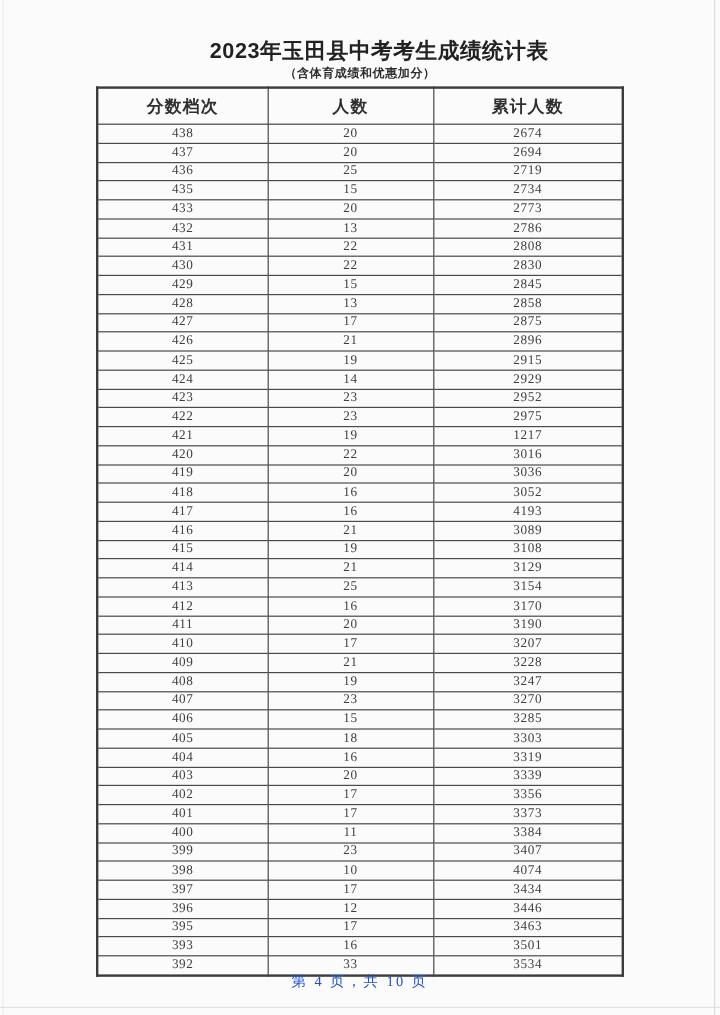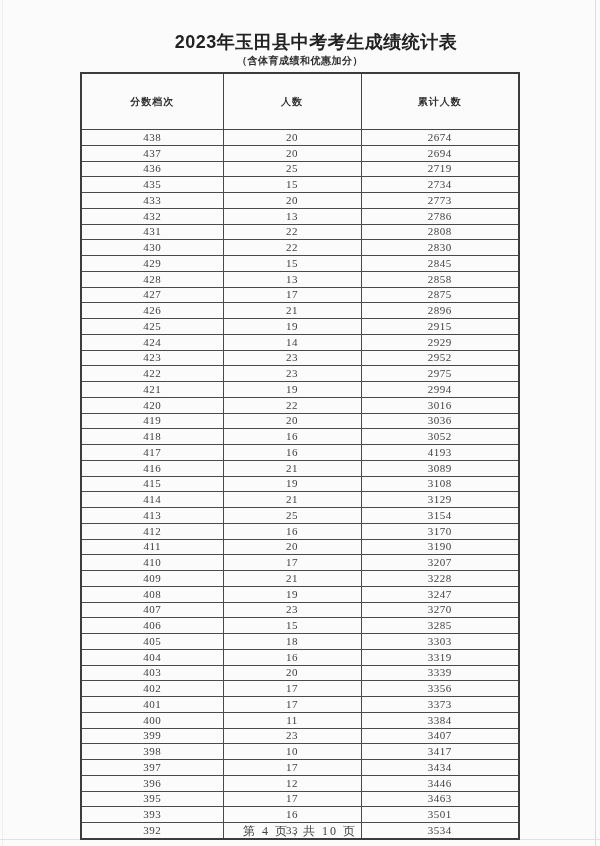"分数档次" .score-table th { font-size: 10px -> 14px; padding: 13px -> 0 }
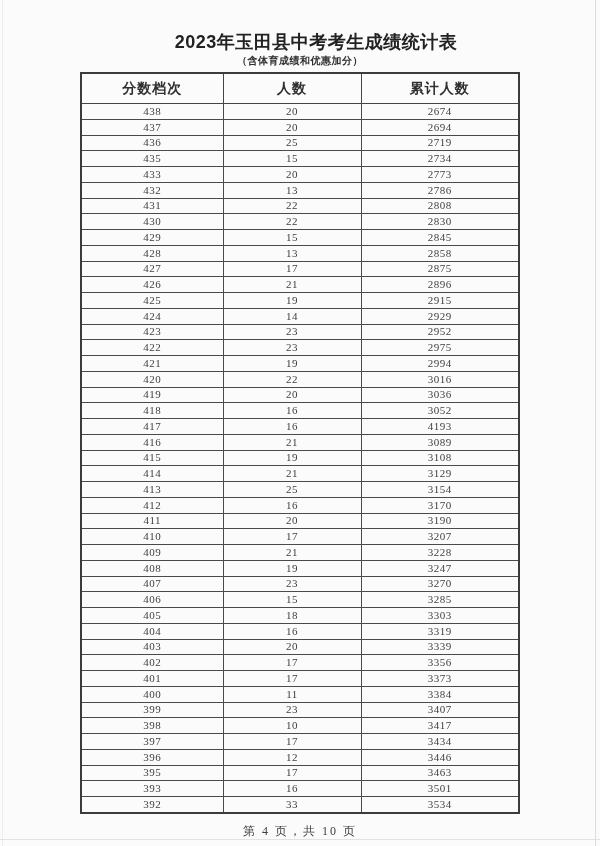"2994" td { text: 2994 -> 1217 }
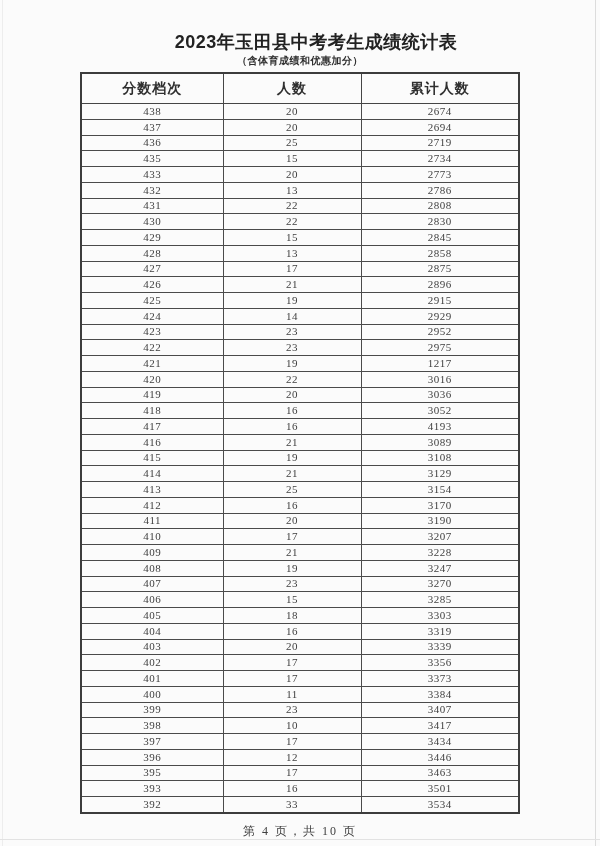"3417" td { text: 3417 -> 4074 }
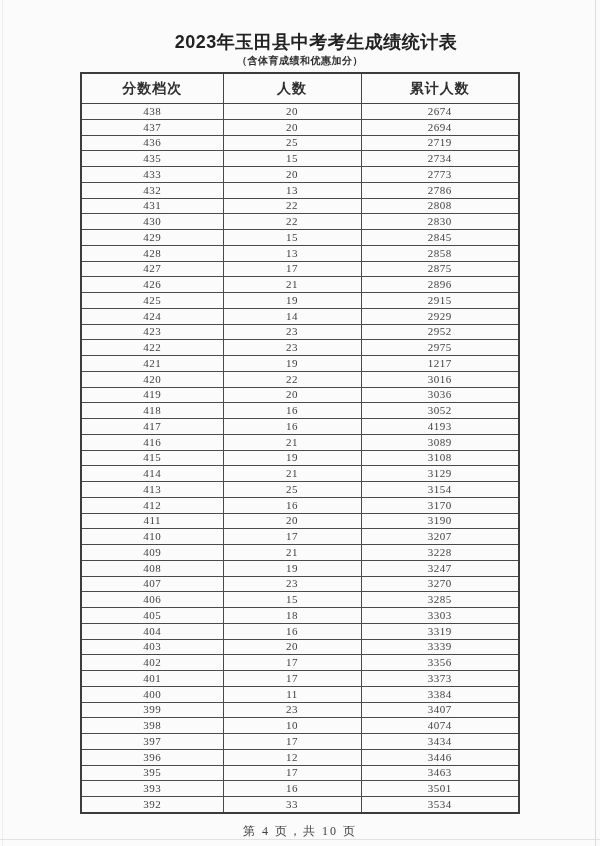"第 4 页，共 10 页" .doc-footer { color: #404040 -> #1d4ed8; margin-top: 13px -> none }
